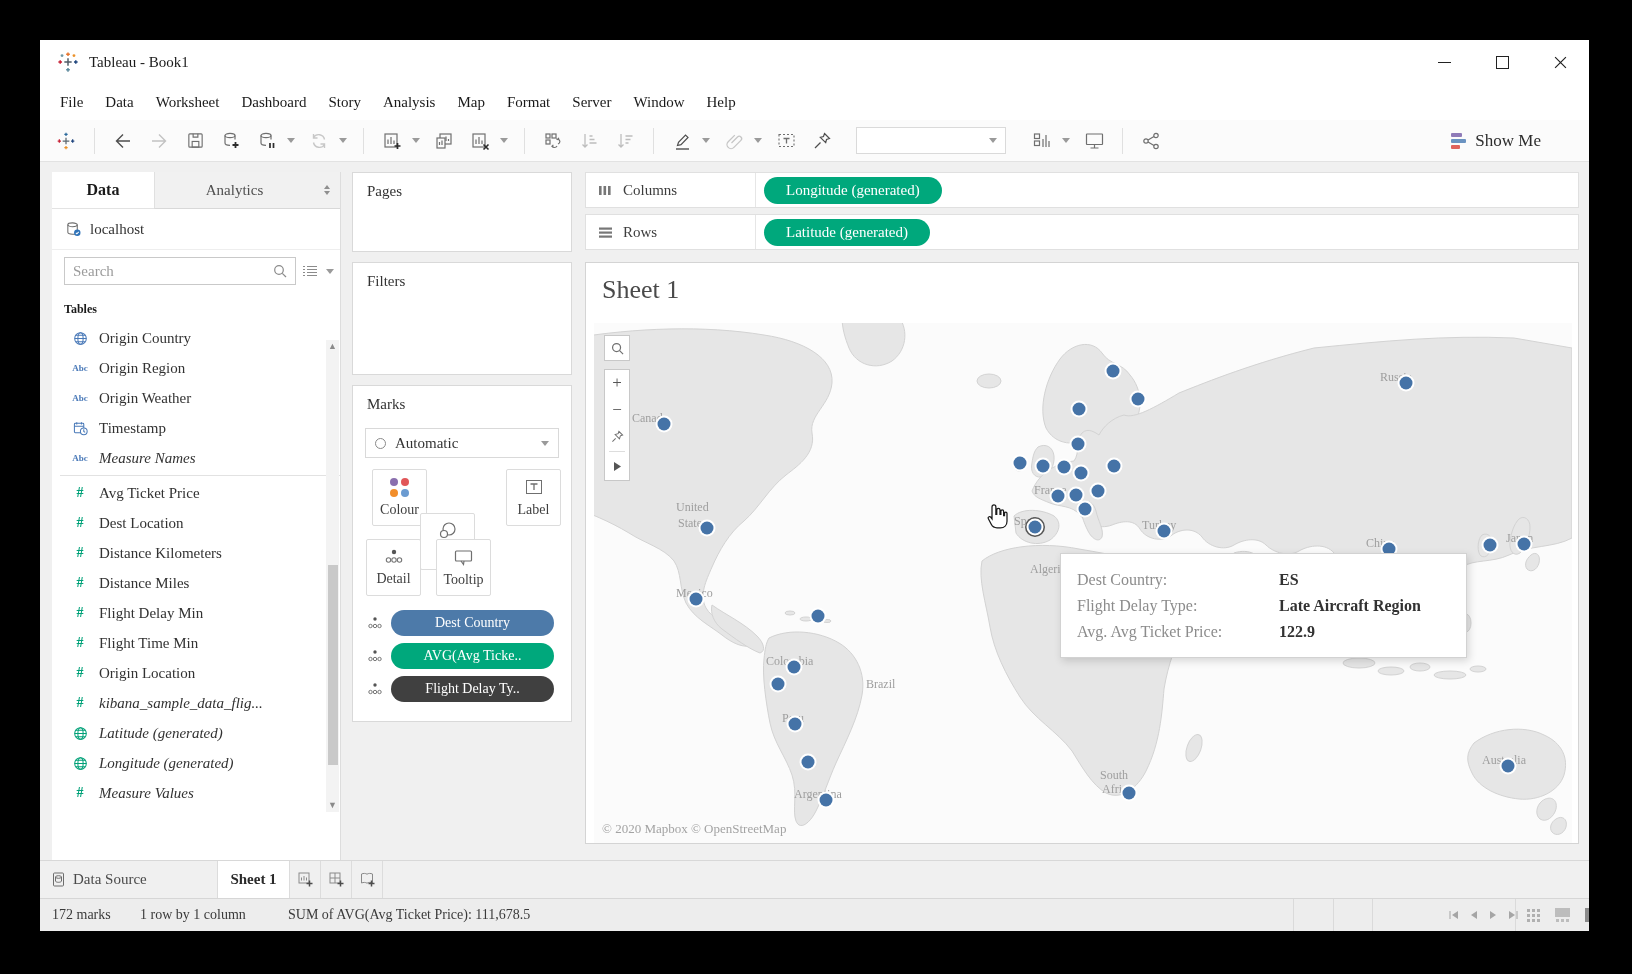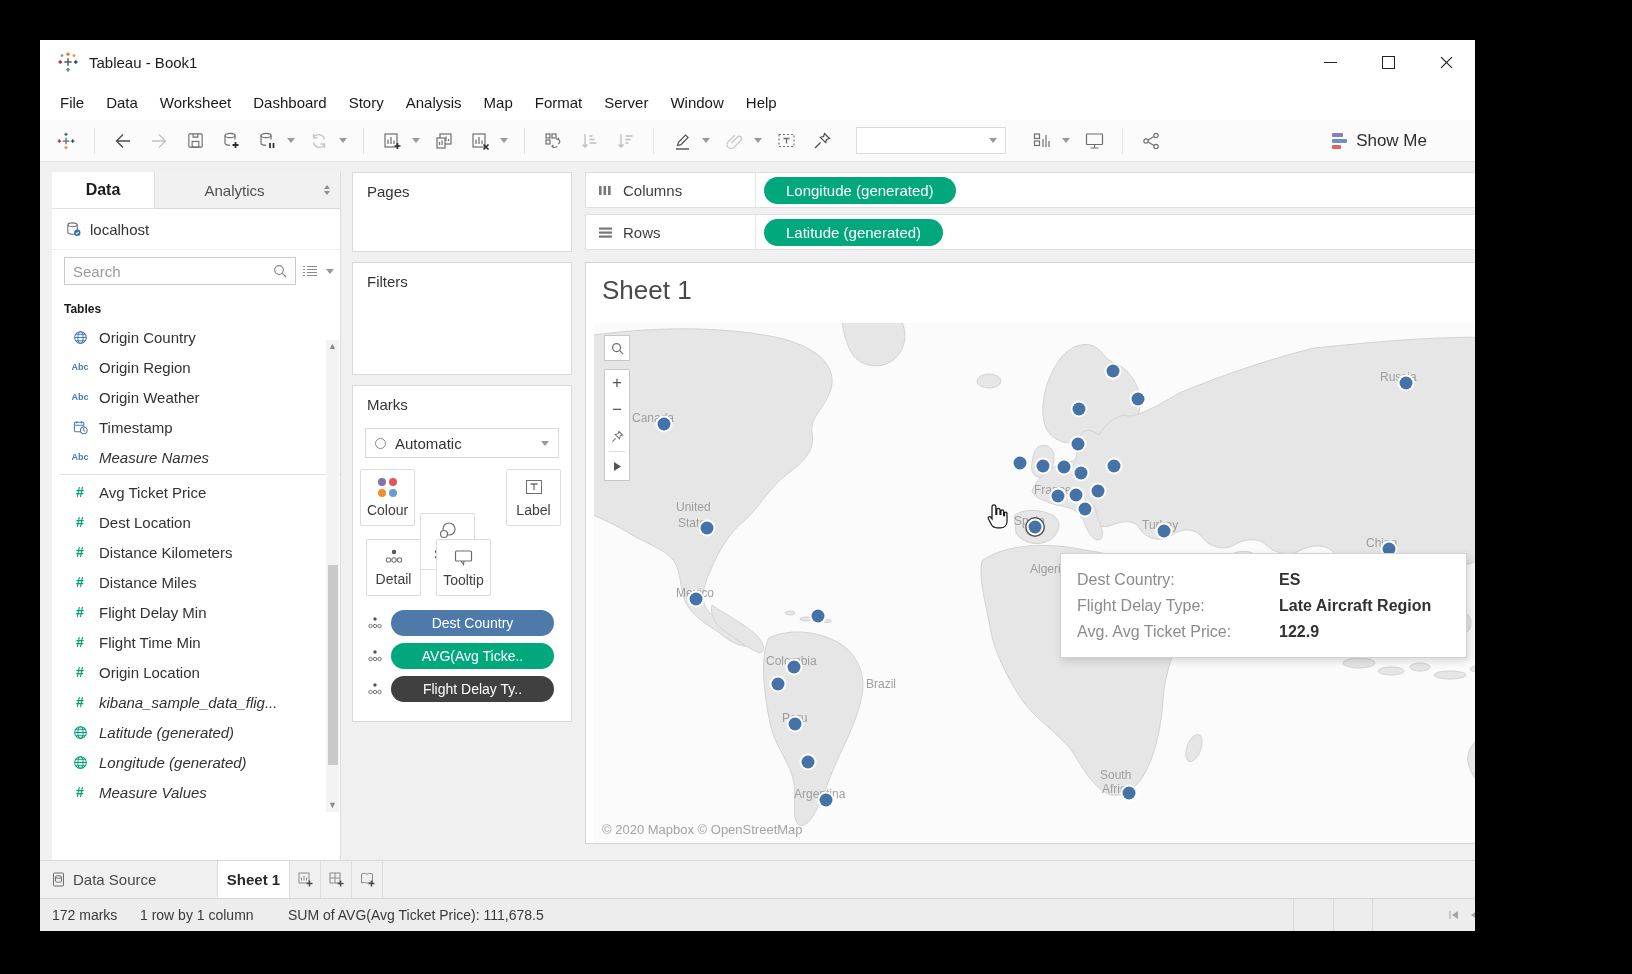"Tableau - Book1" .window { font-family: none -> Liberation Serif, serif; width: 1435px -> 1549px }
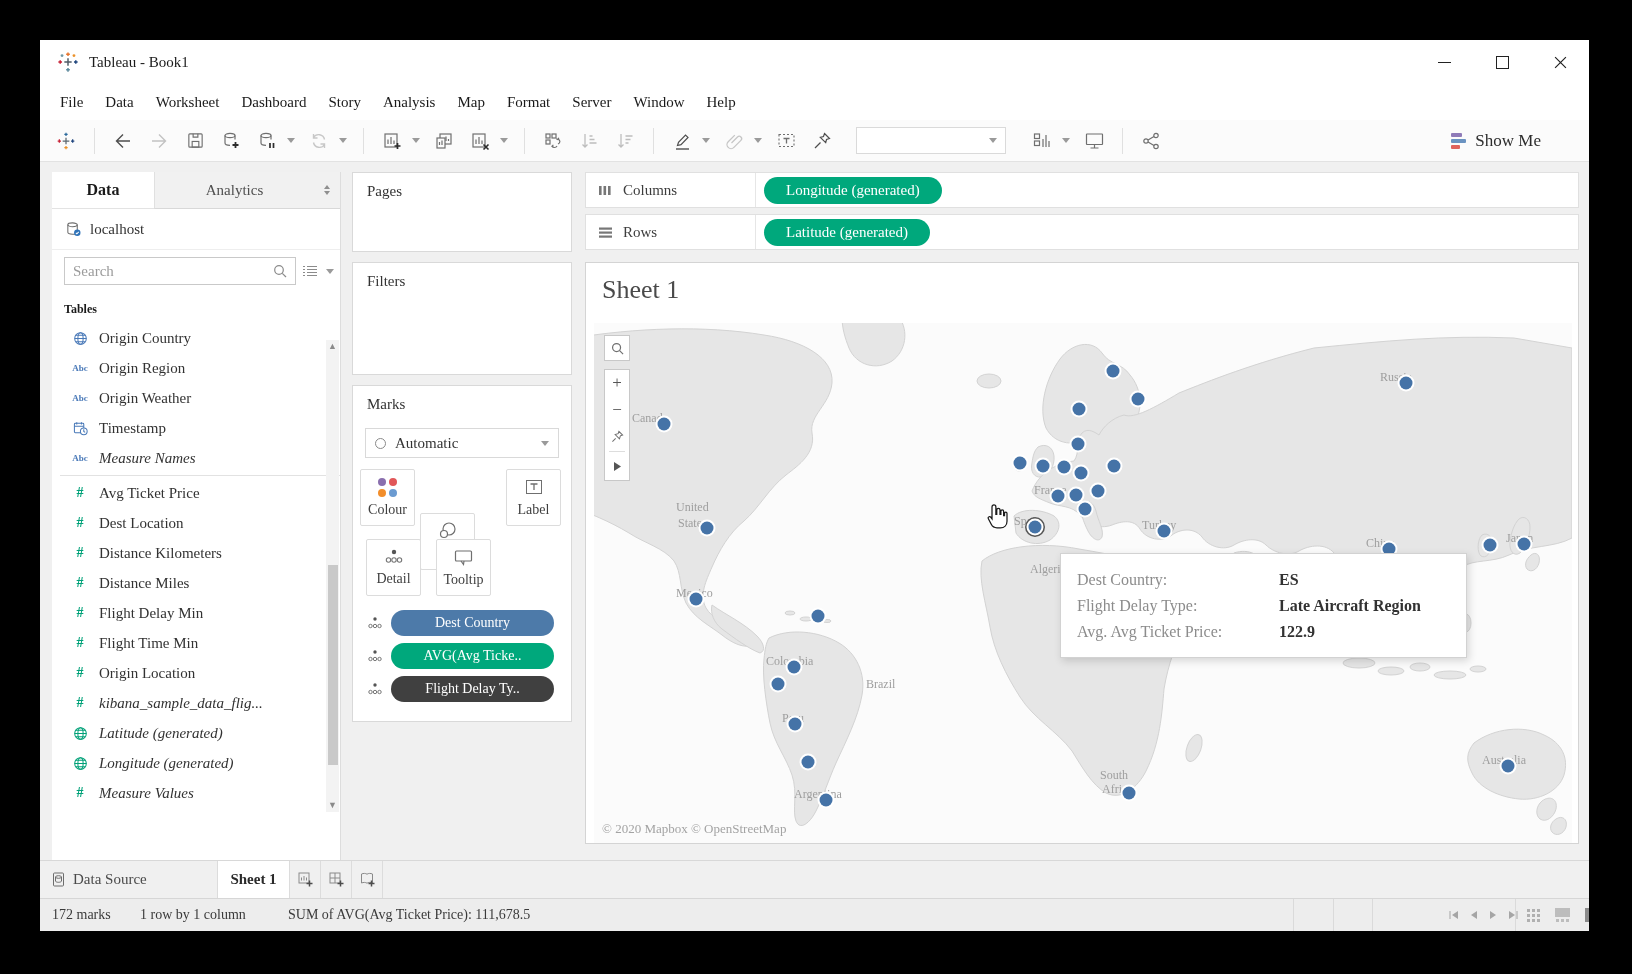"Colour" div.mark-btn { left: 7px -> 19px }
